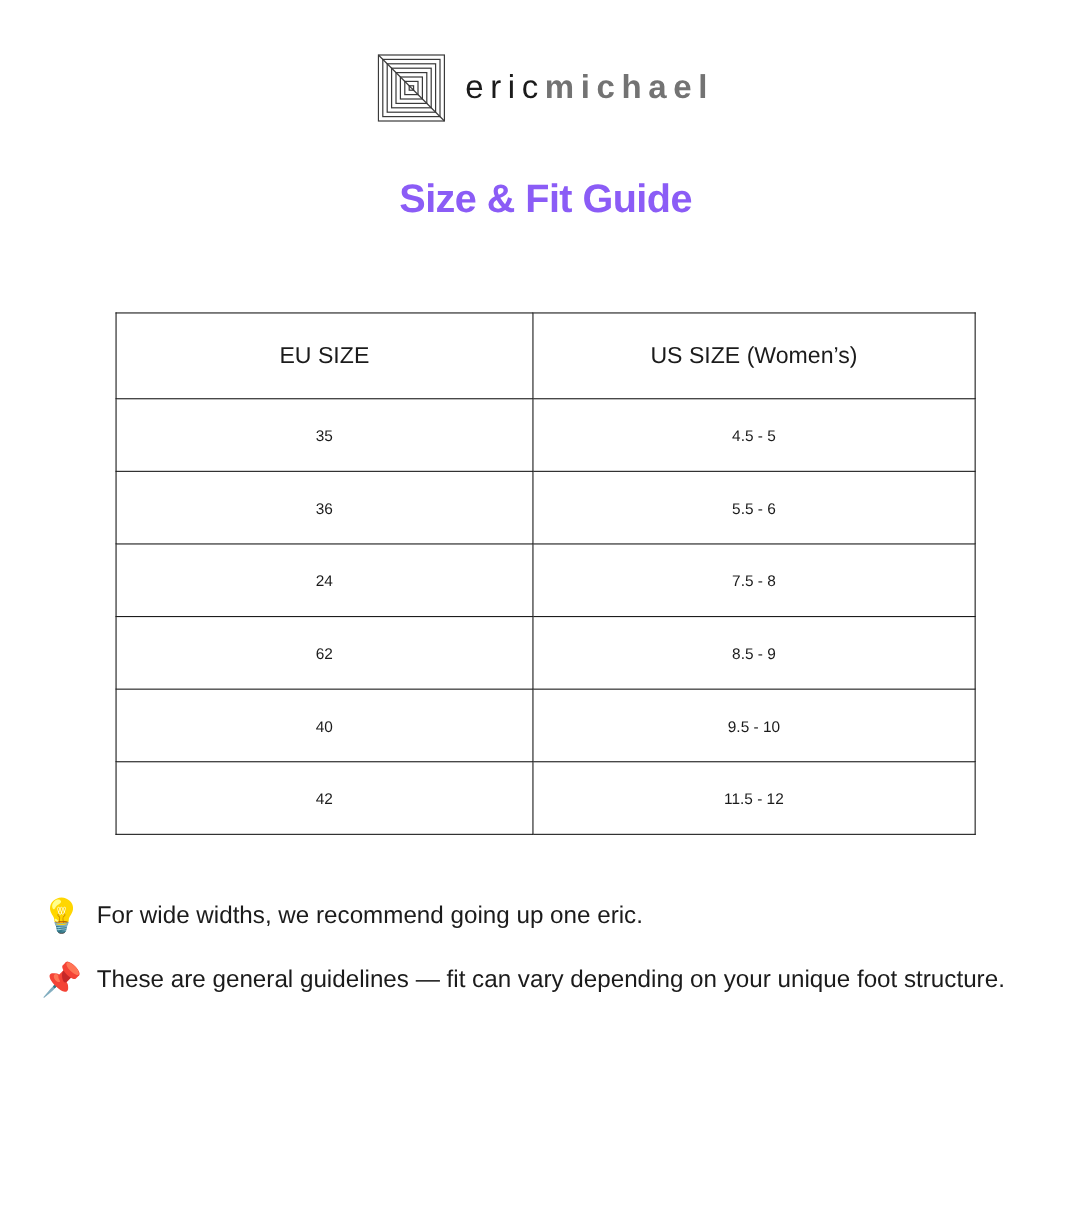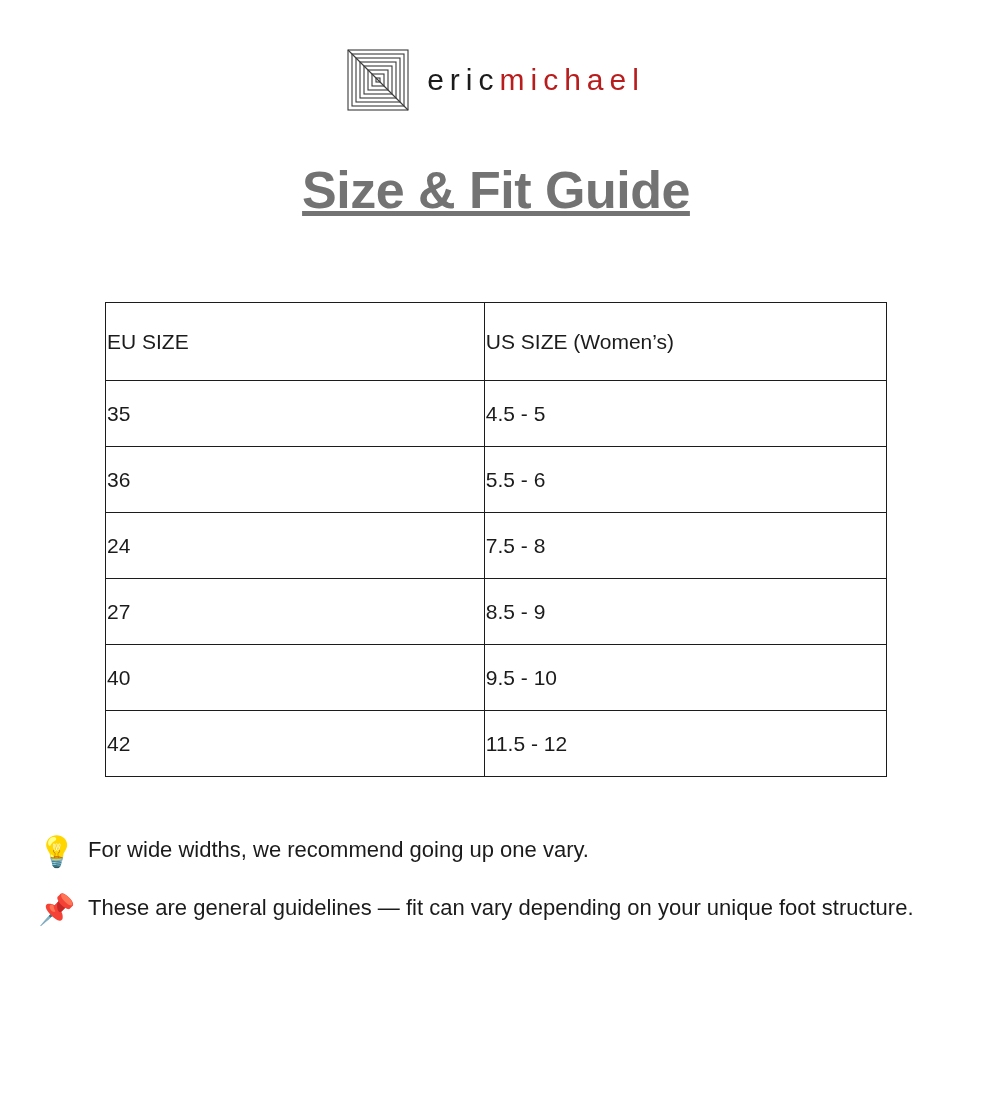"michael" .brand-michael { color: #b91c1c -> #737373; font-weight: 400 -> 700 }
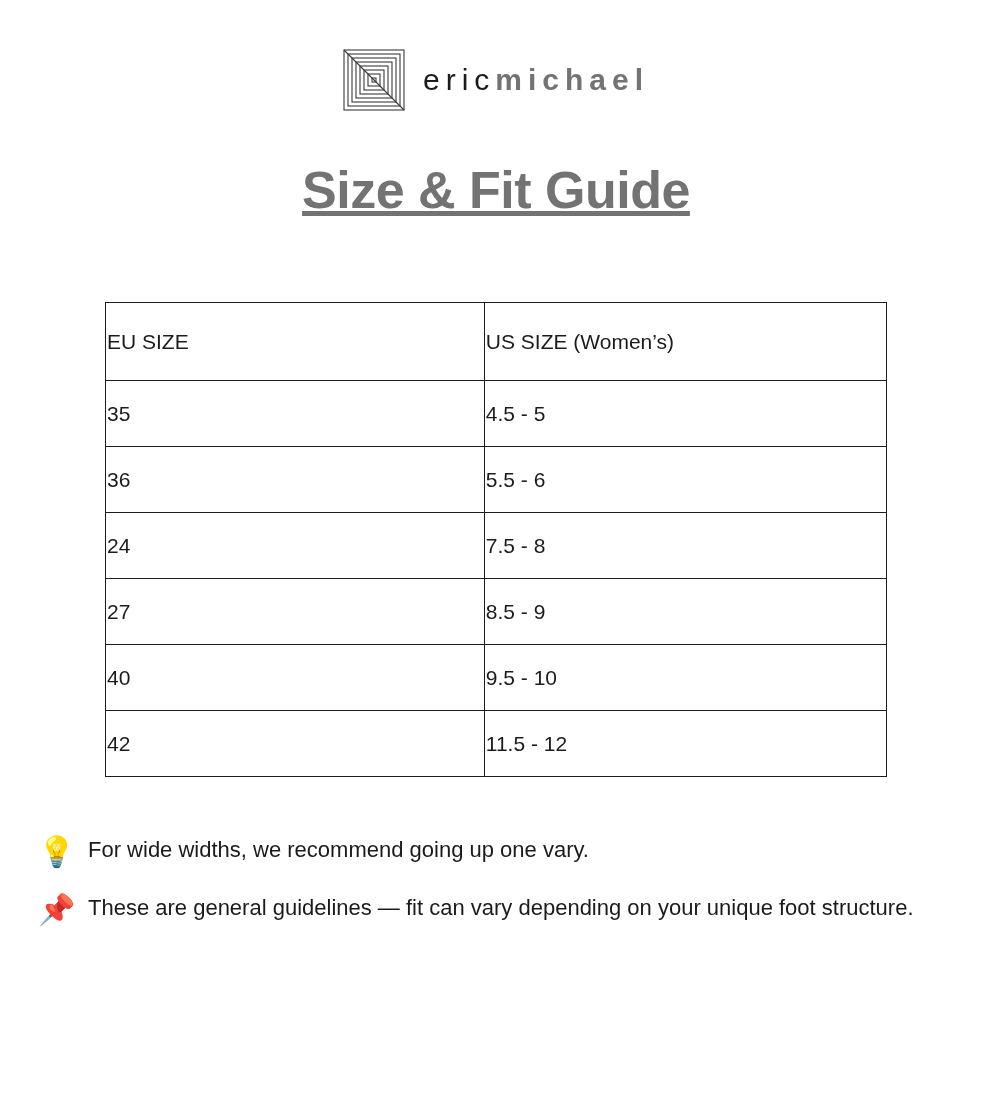"Size & Fit Guide" .title { color: #737373 -> #8b5cf6; font-size: 52px -> 36px; text-decoration: underline -> none }
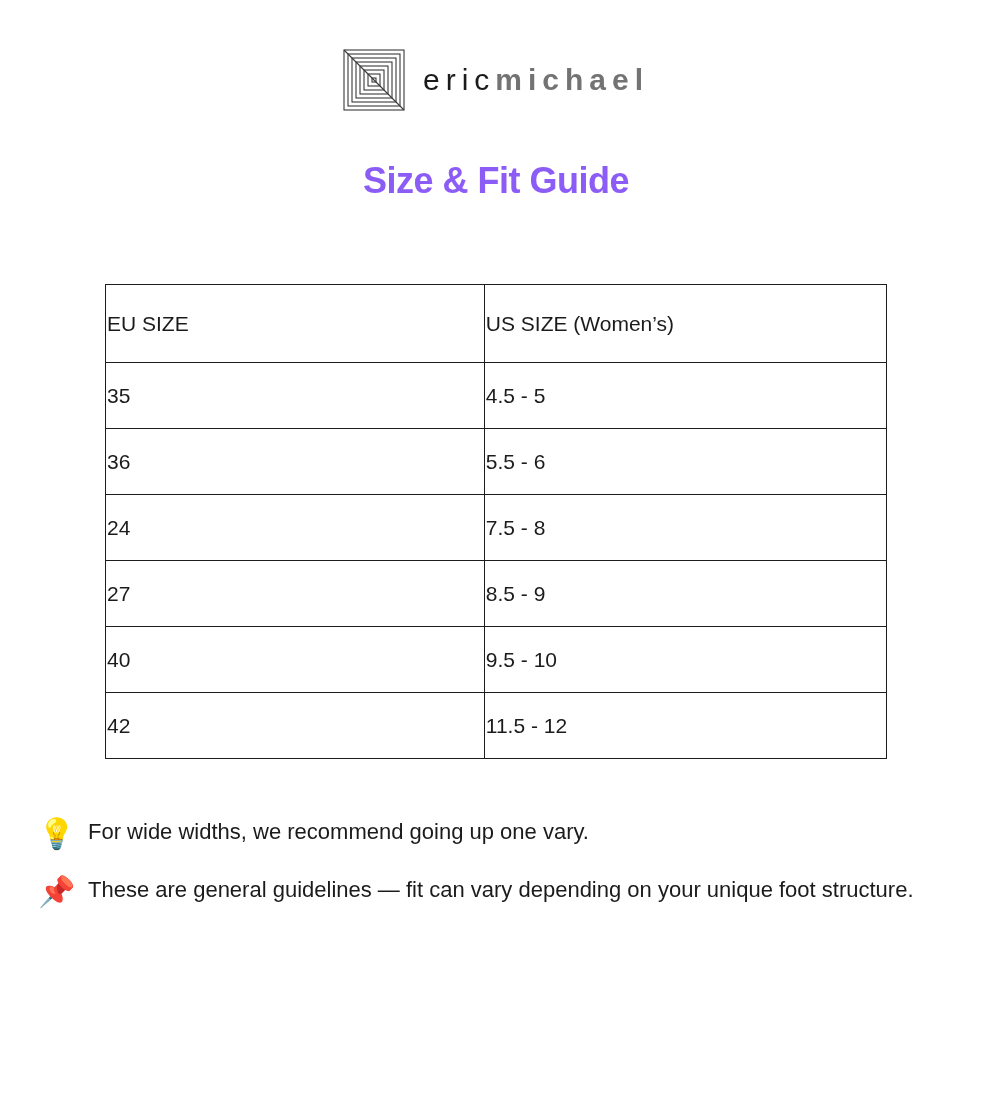"EU SIZE" table.size-table th, table.size-table td { text-align: left -> center }
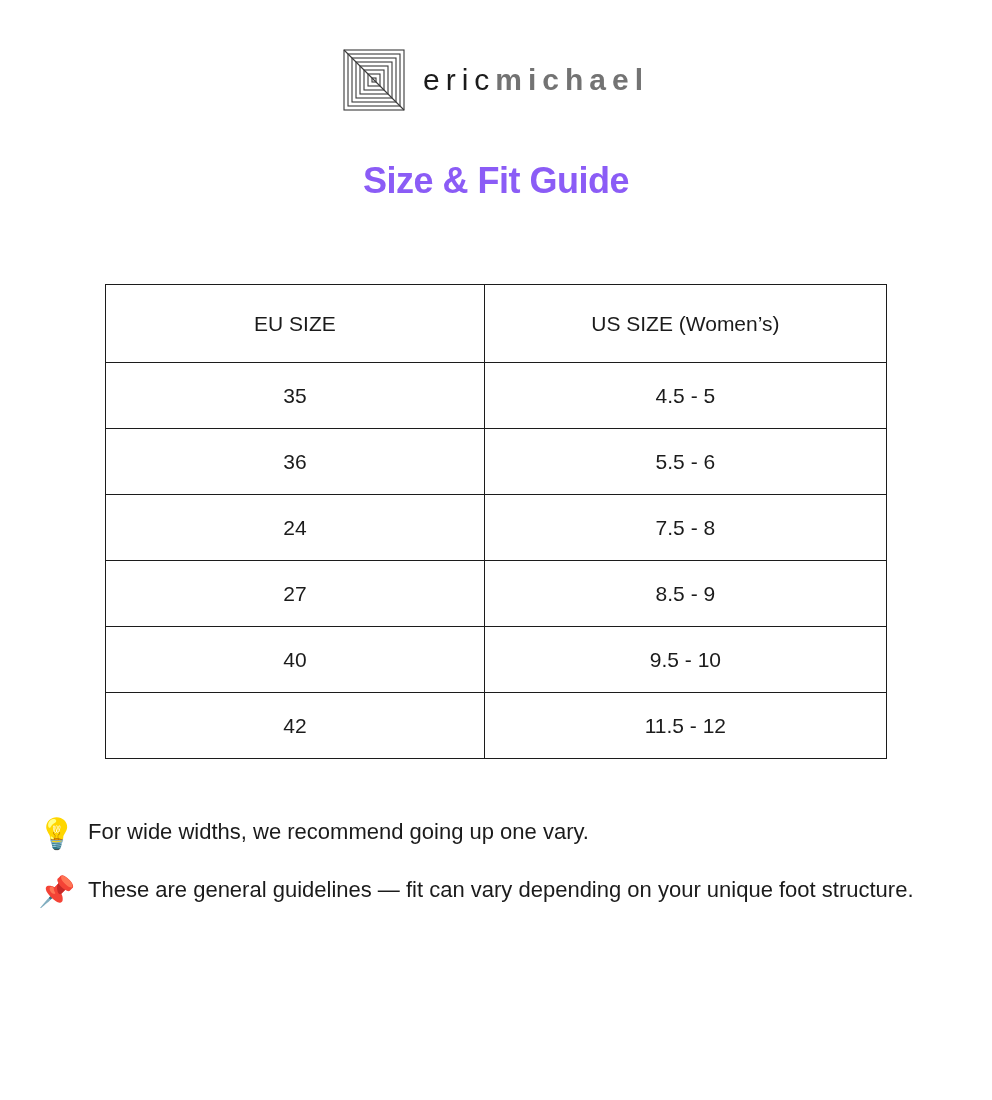"35" table.size-table td { font-size: 21px -> 14px }
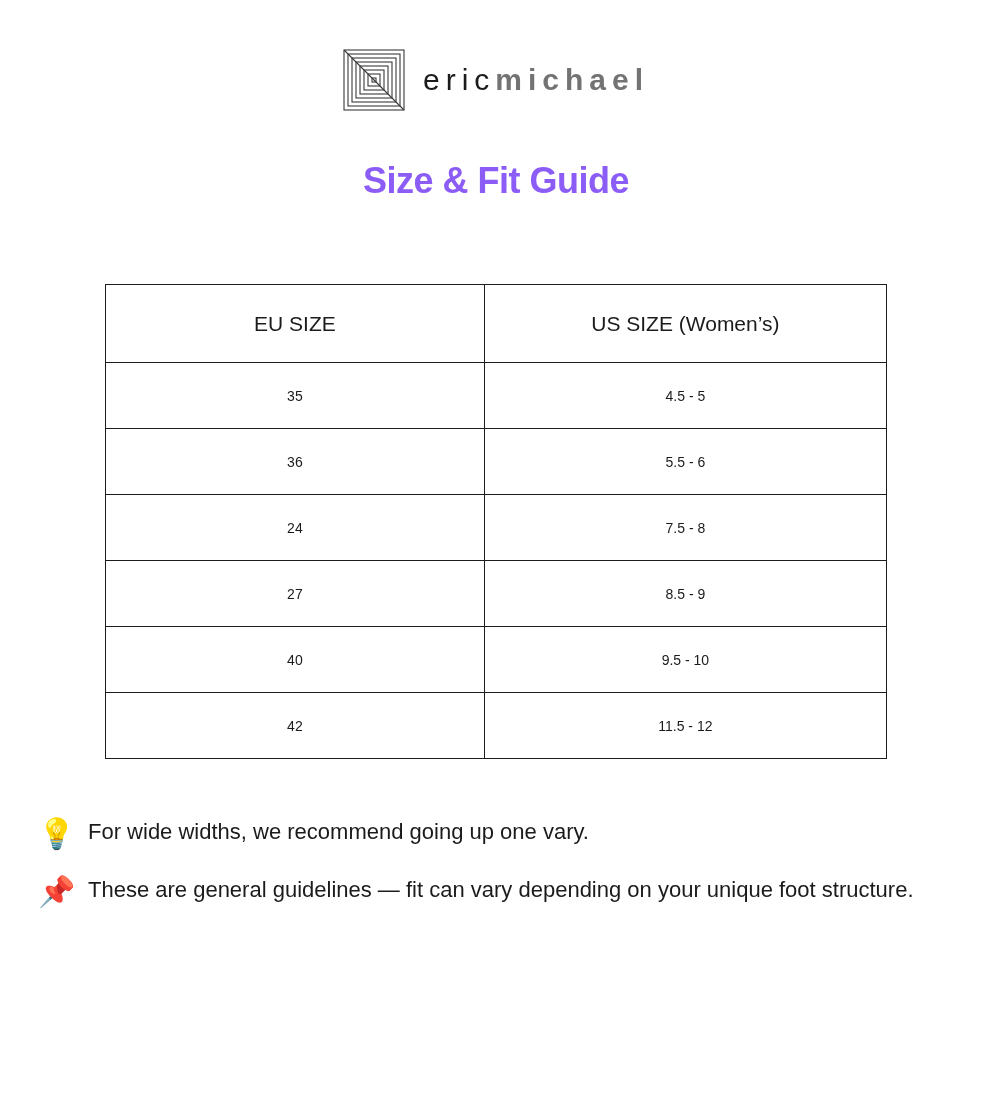"27" td { text: 27 -> 62 }
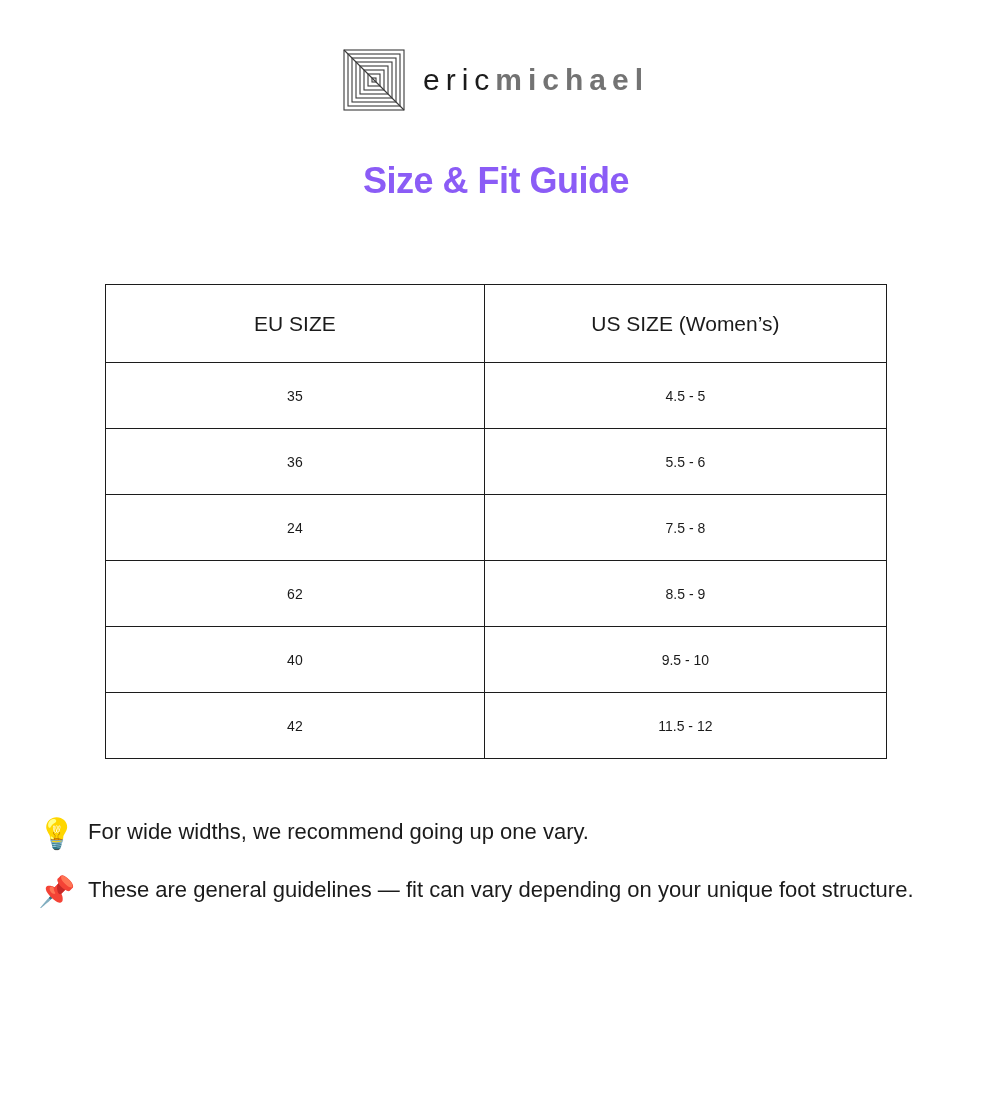"For wide widths, we recommend" span.note-text { text: vary -> eric }
